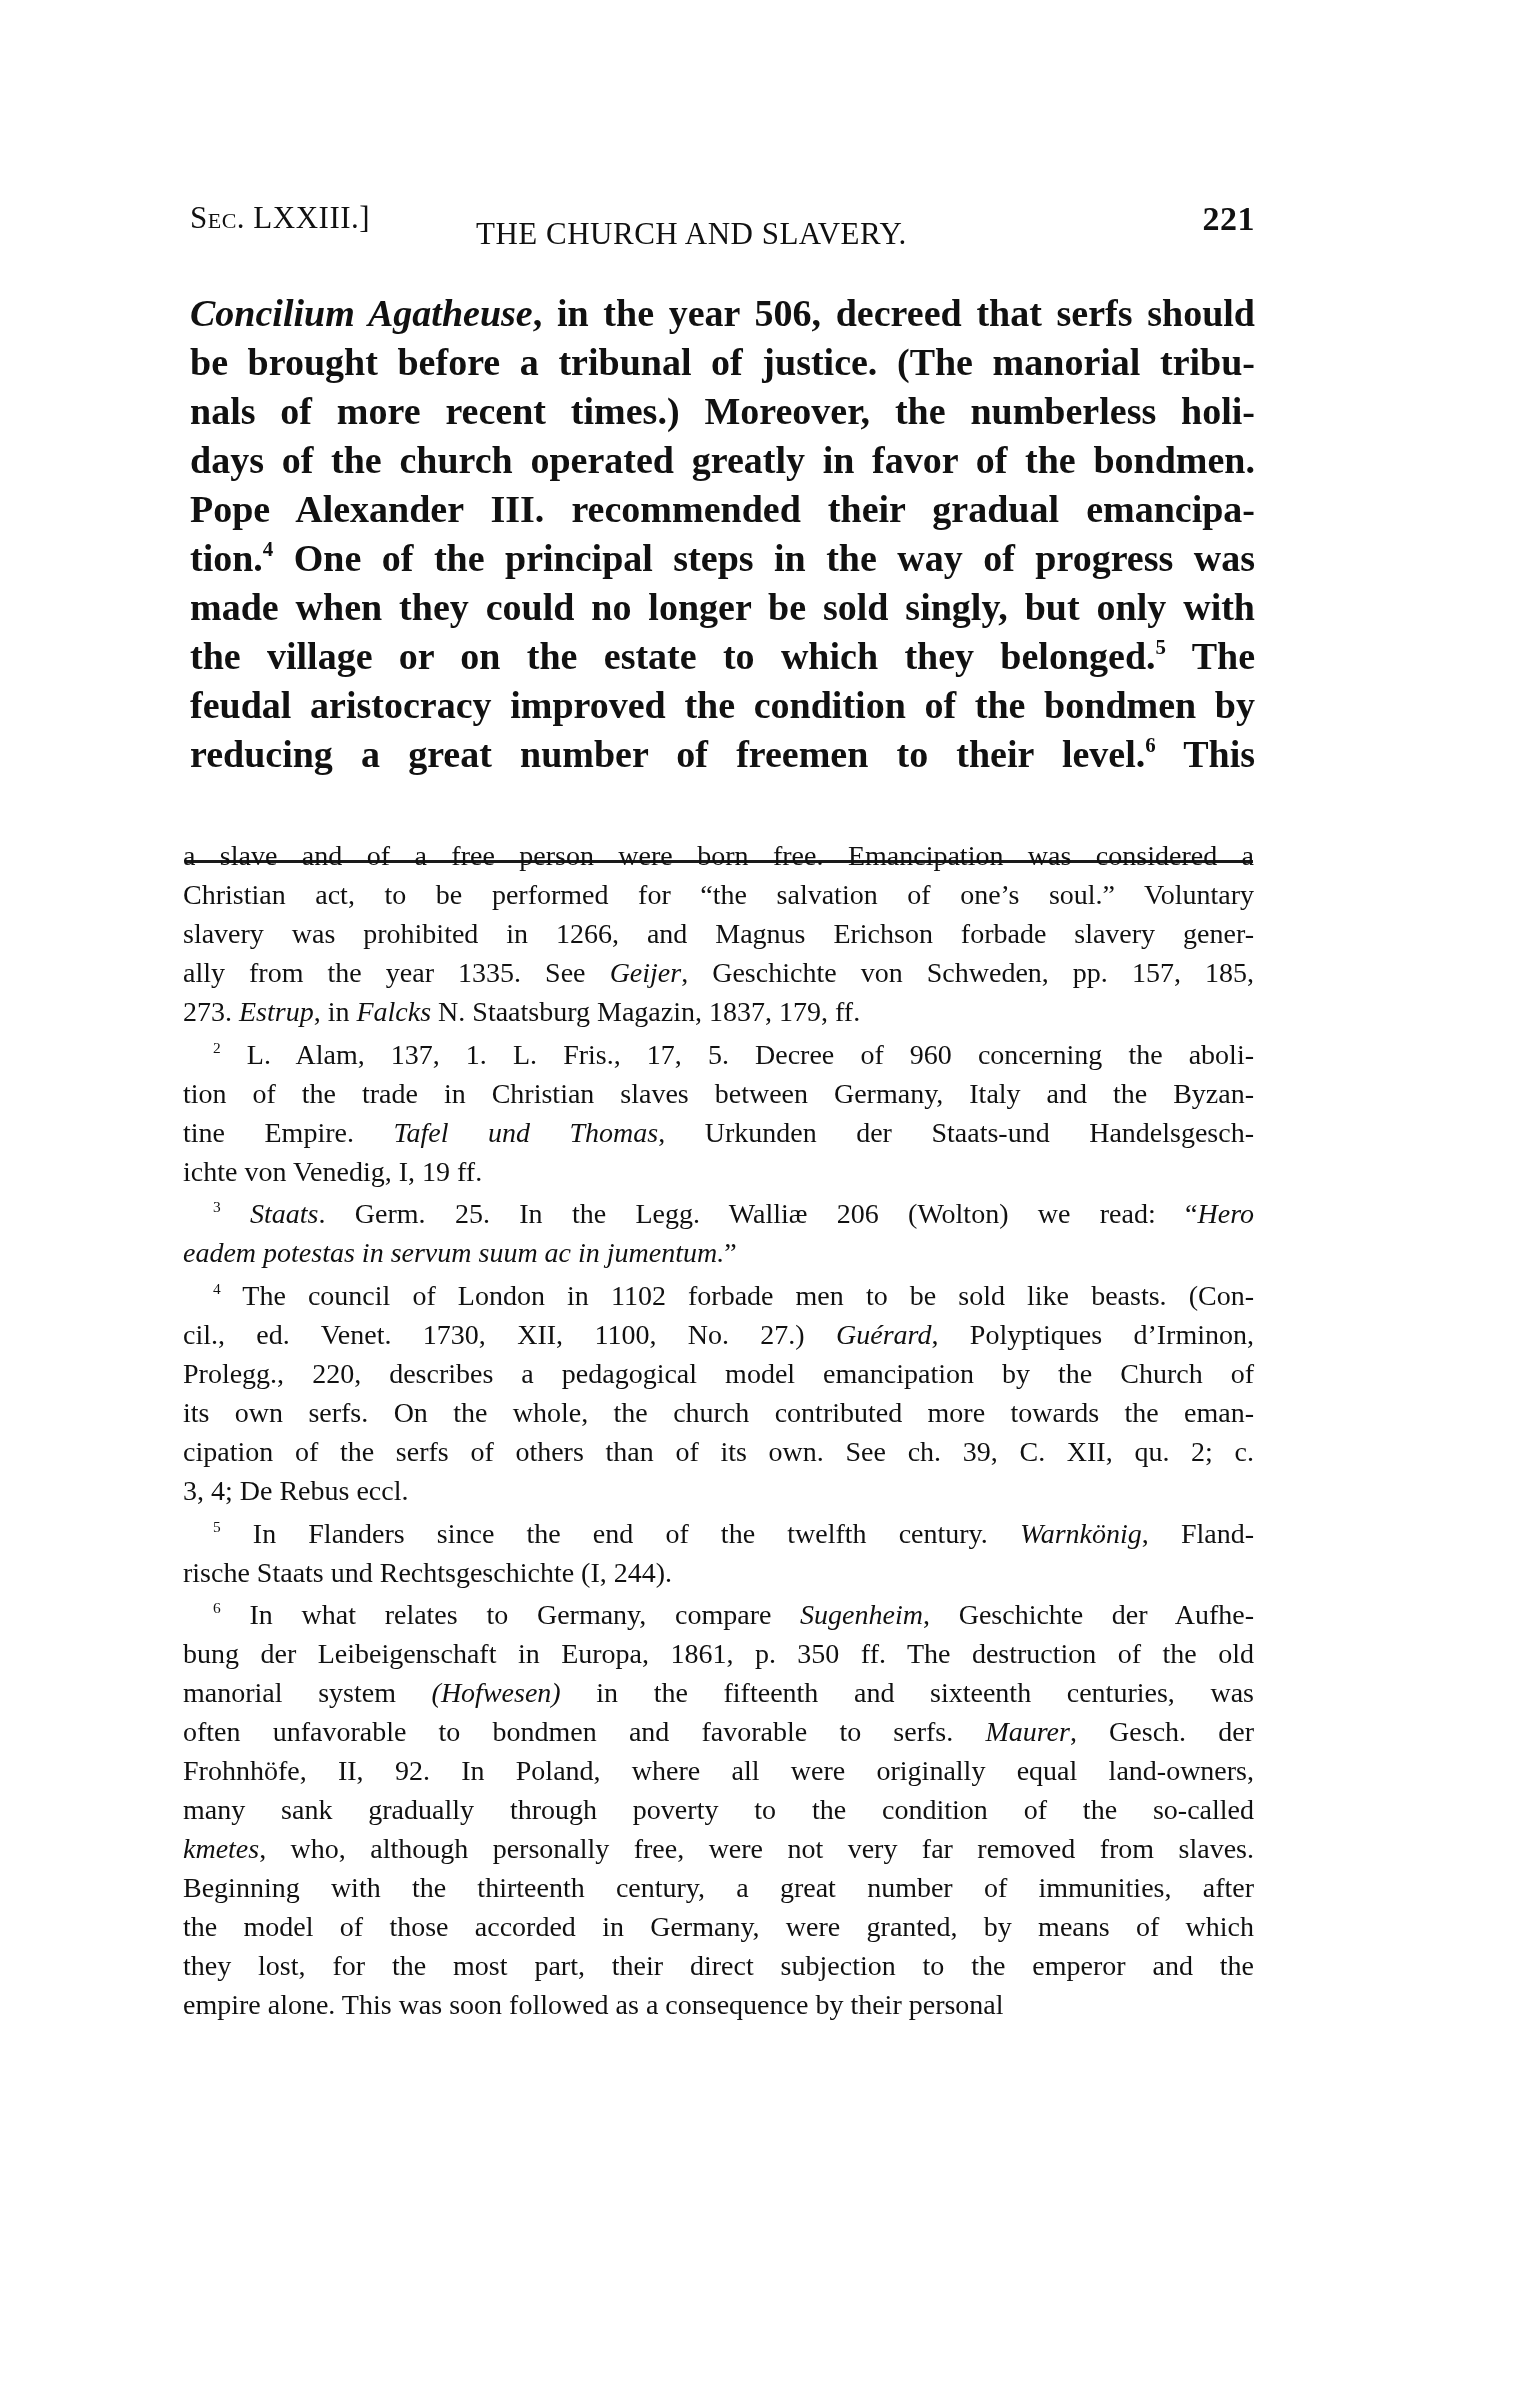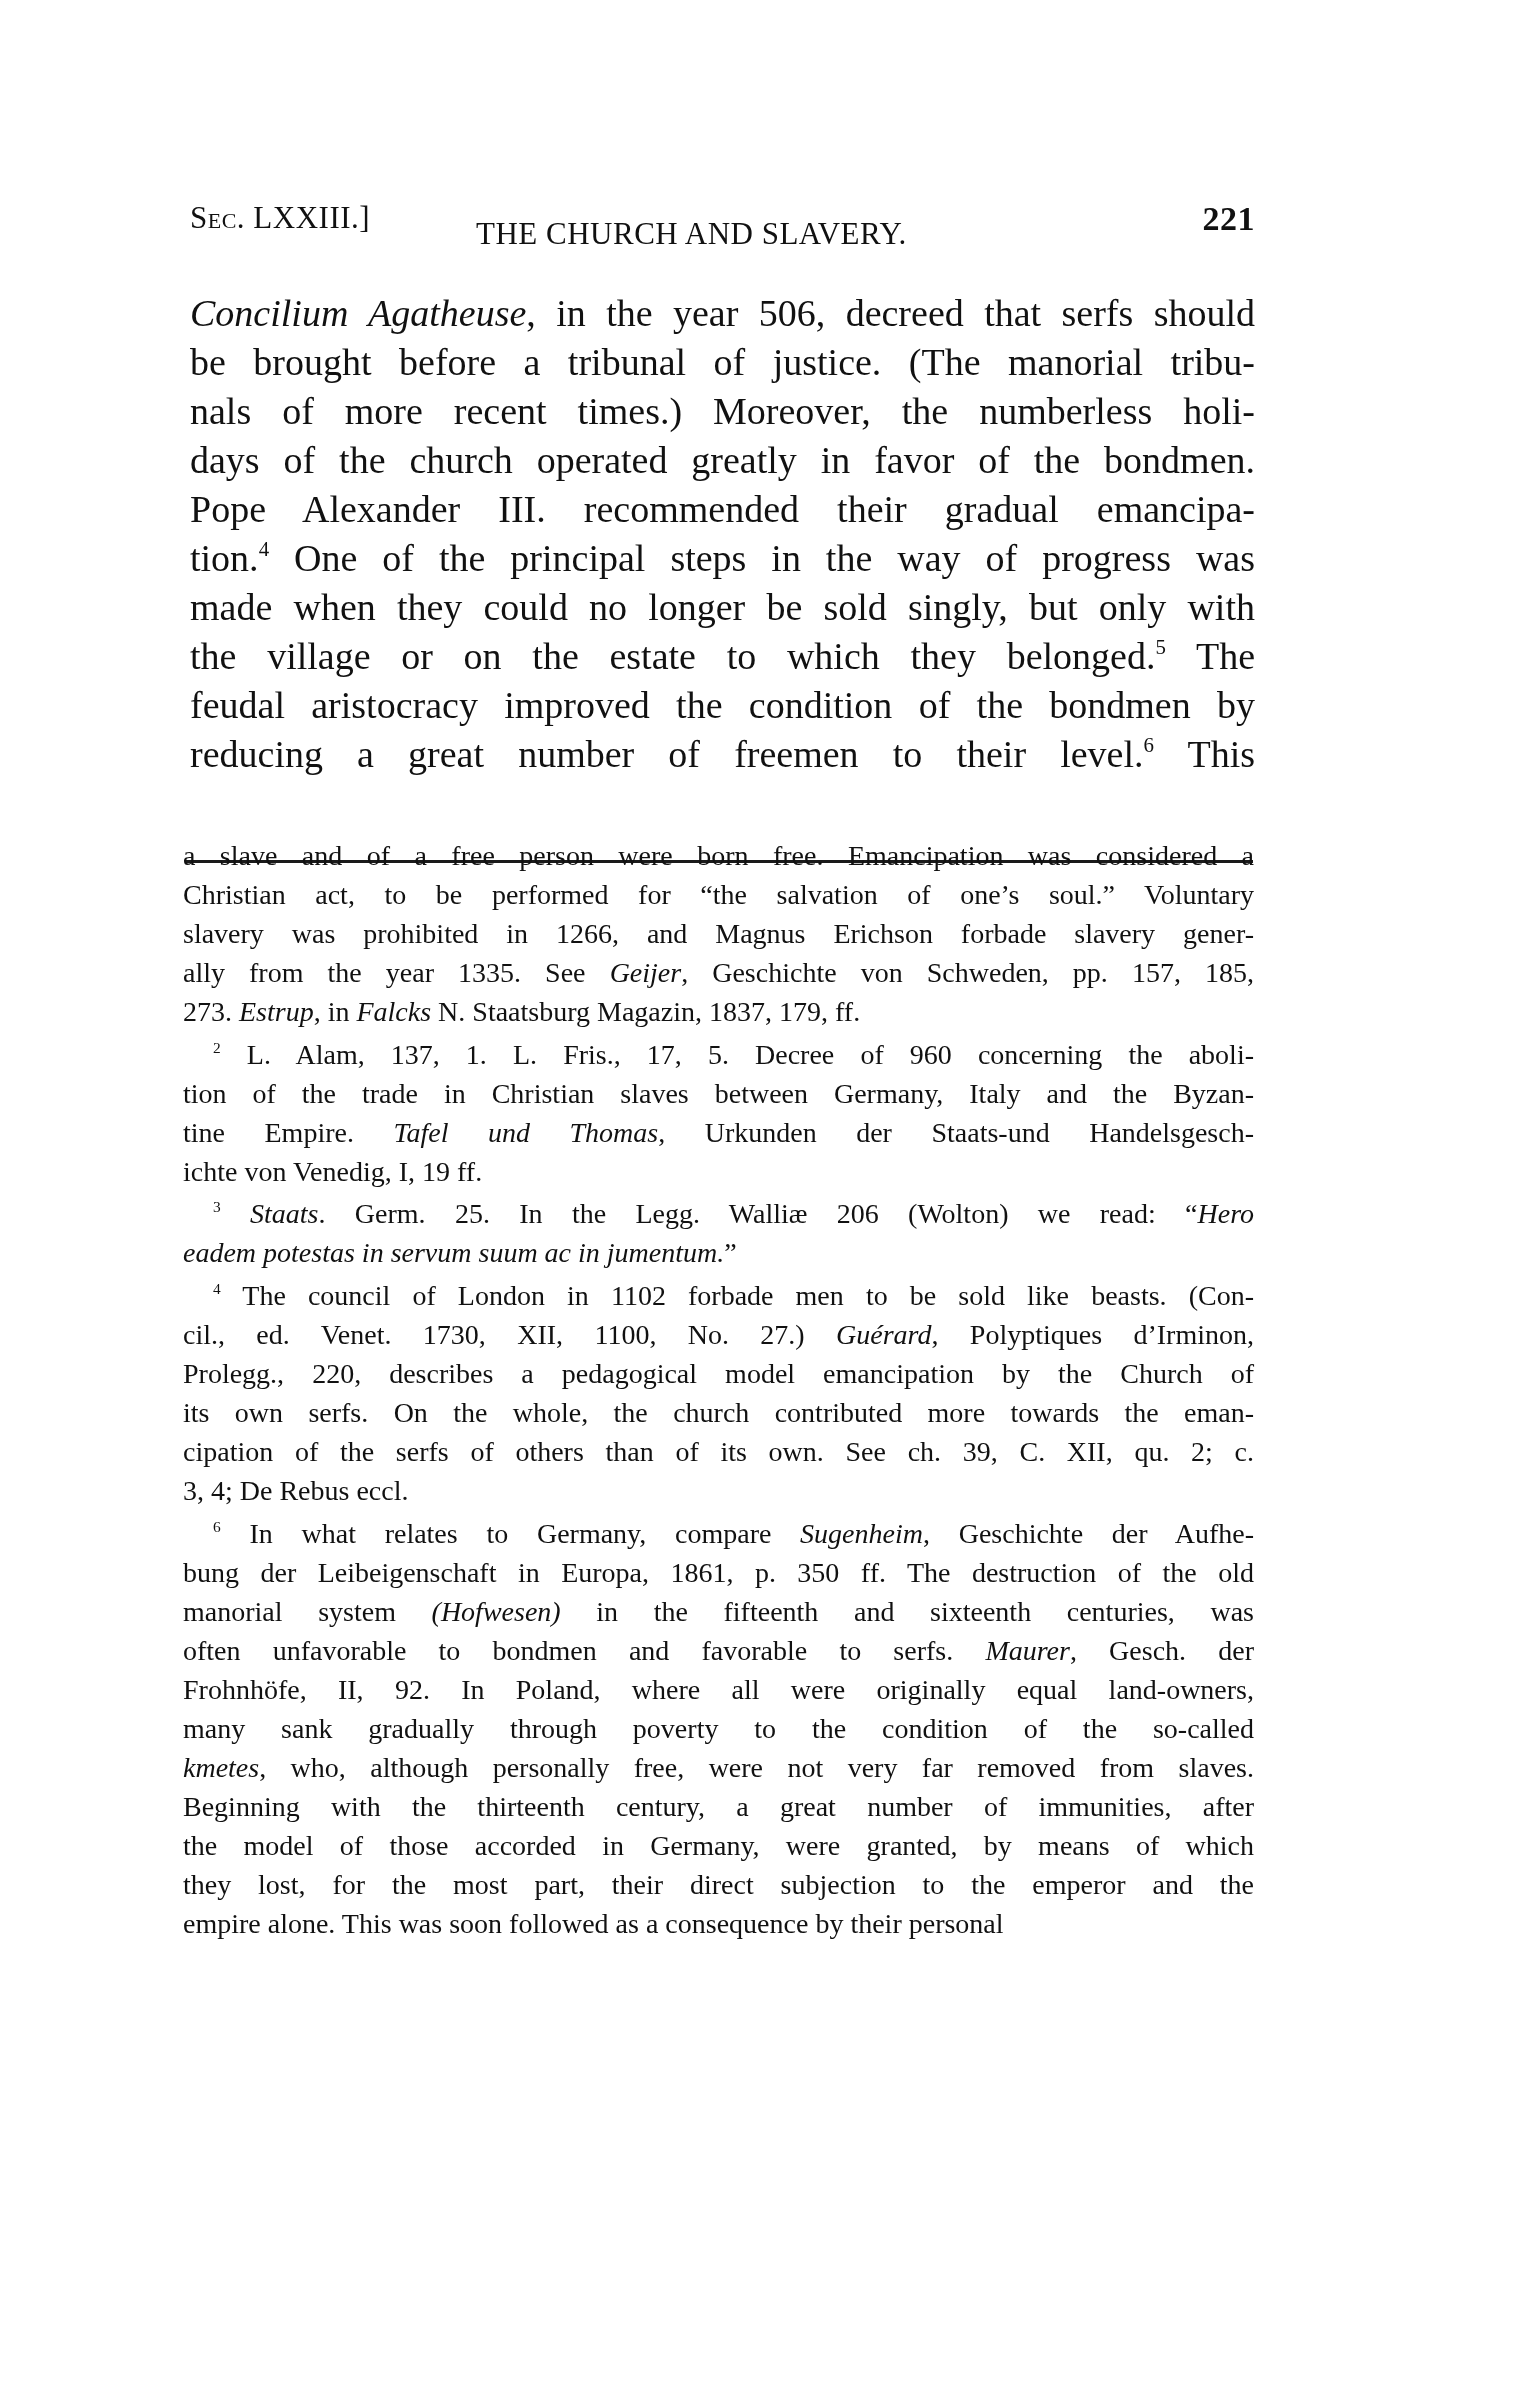"Concilium Agatheuse, in the year" .main-text { font-weight: none -> bold }
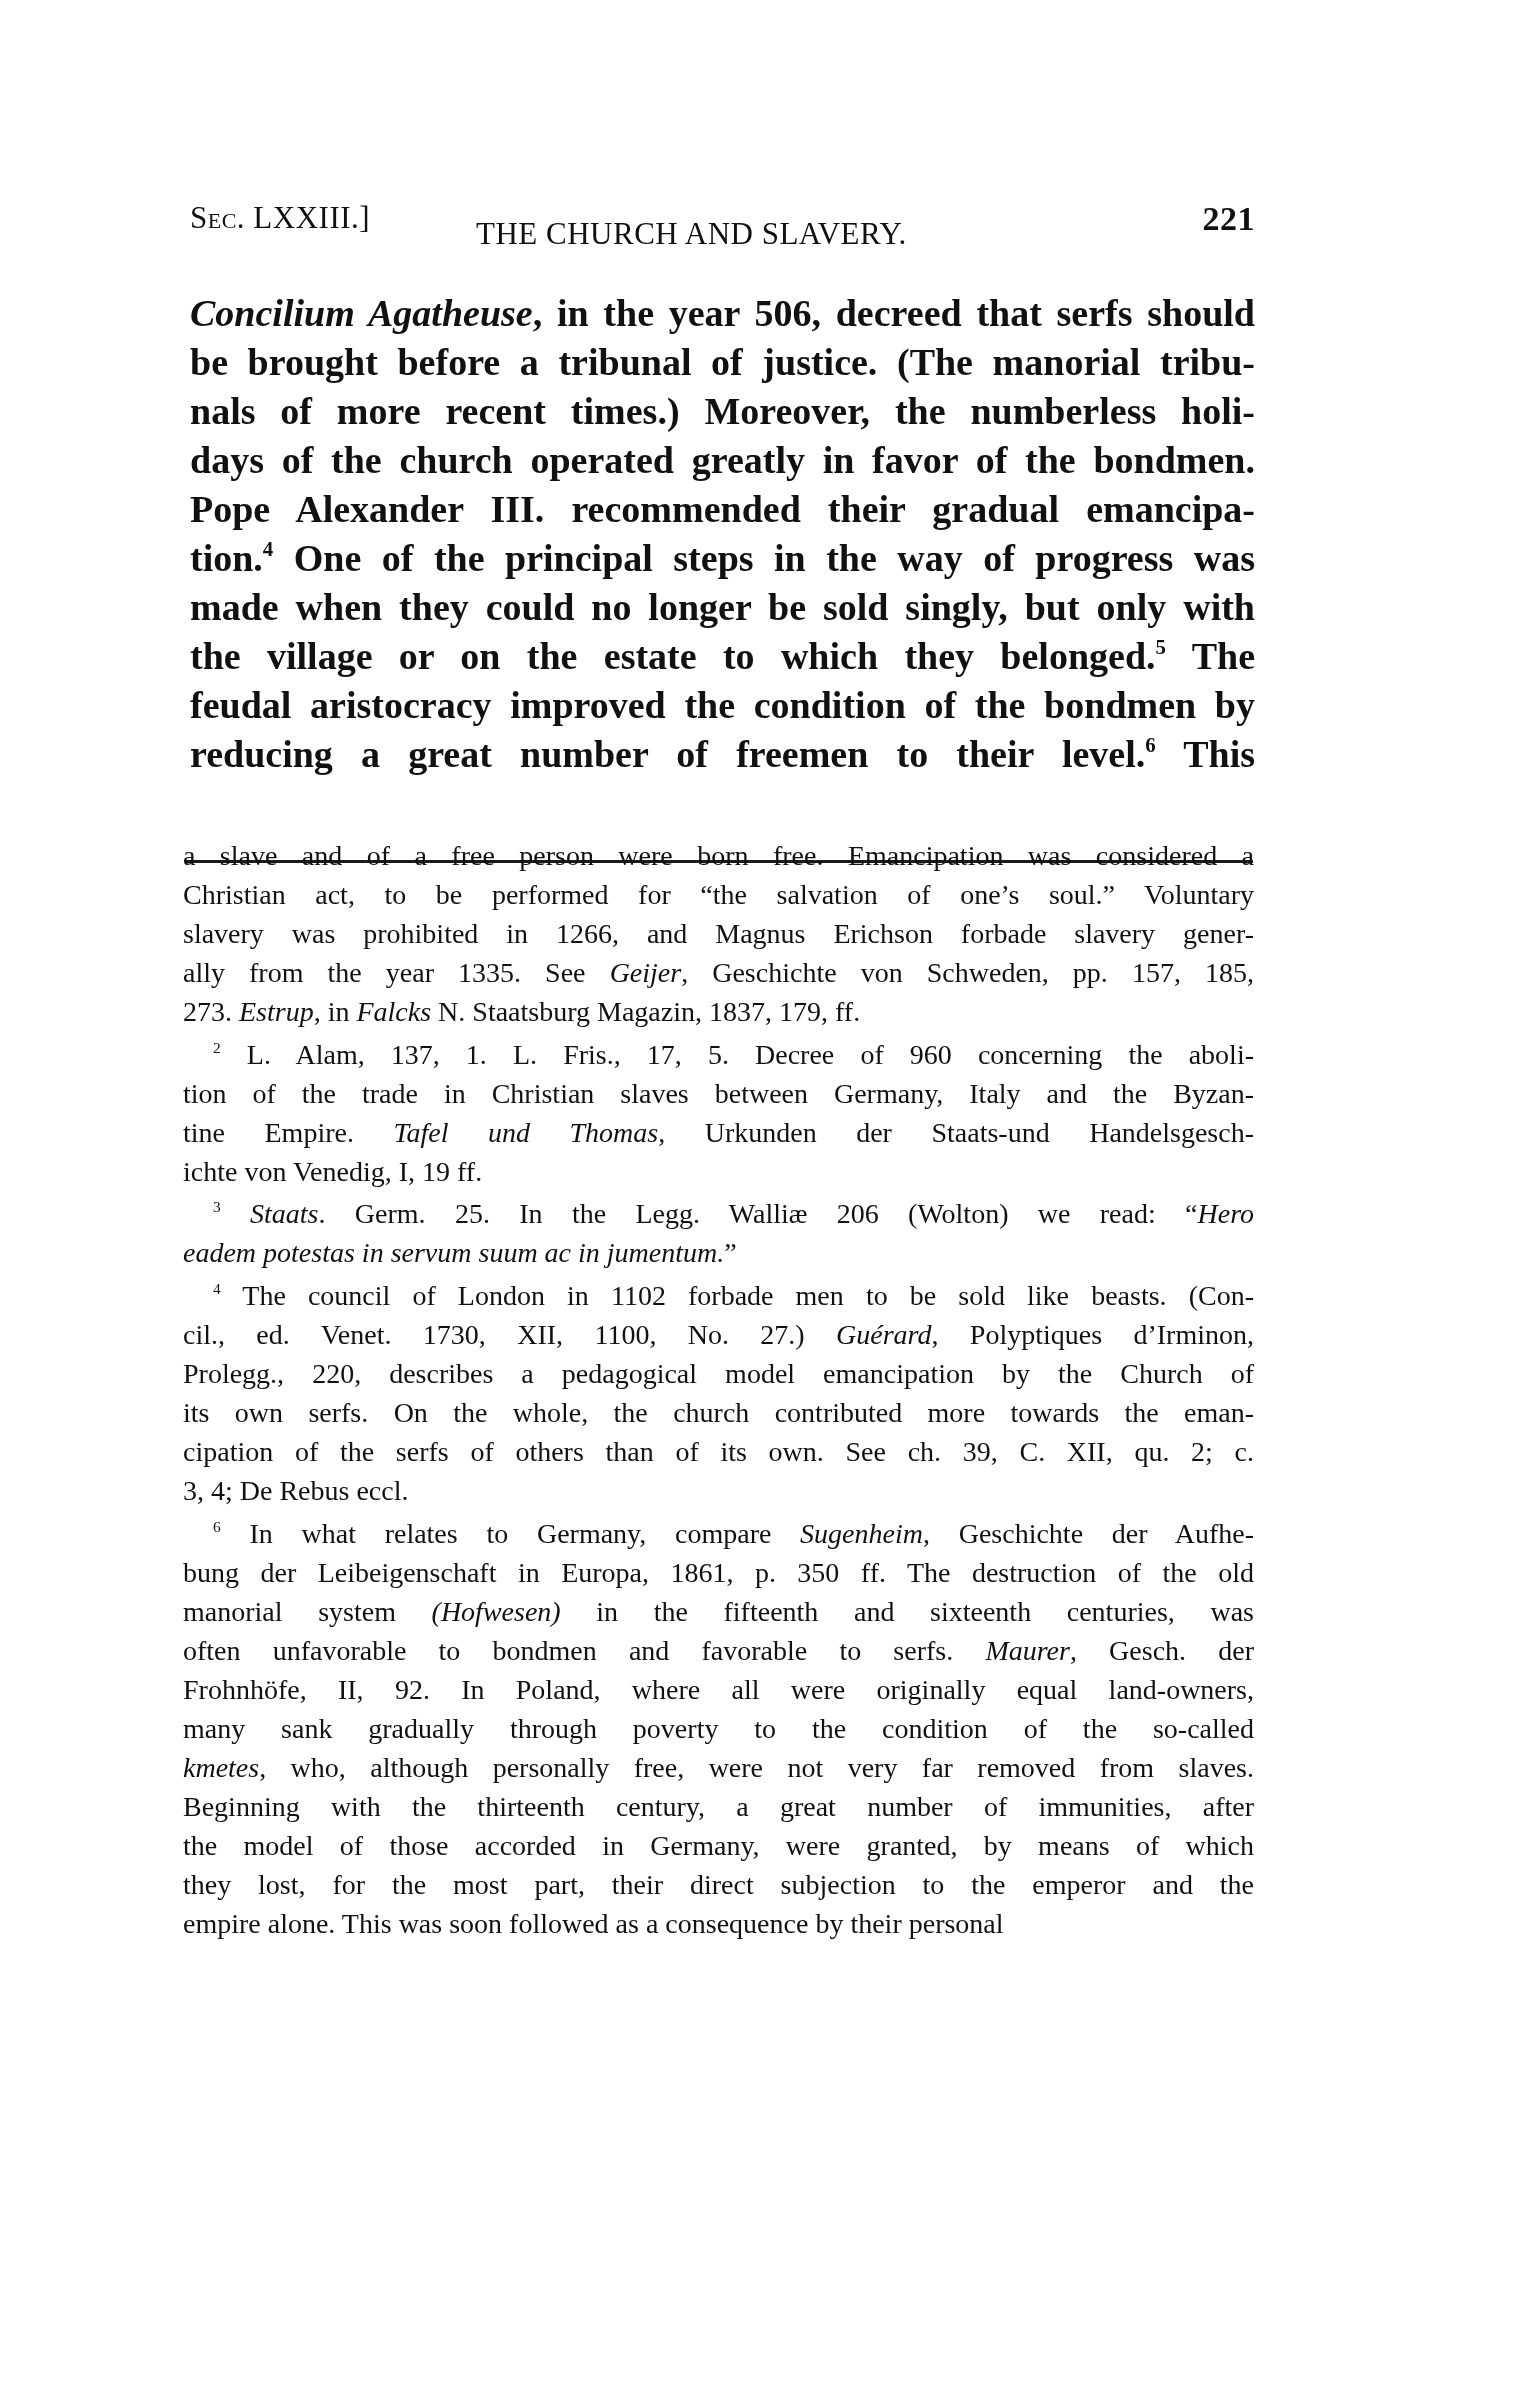"5 In Flanders since the" div { html: none -> <div> <span><sup>5</sup> <span>In Flanders since the end of the twelfth century. </span><i>Warnkönig</i><span>, Fland-</span></span> <span><span>rische Staats und Rechtsgeschichte (I, 244).</span></span> </div> }
